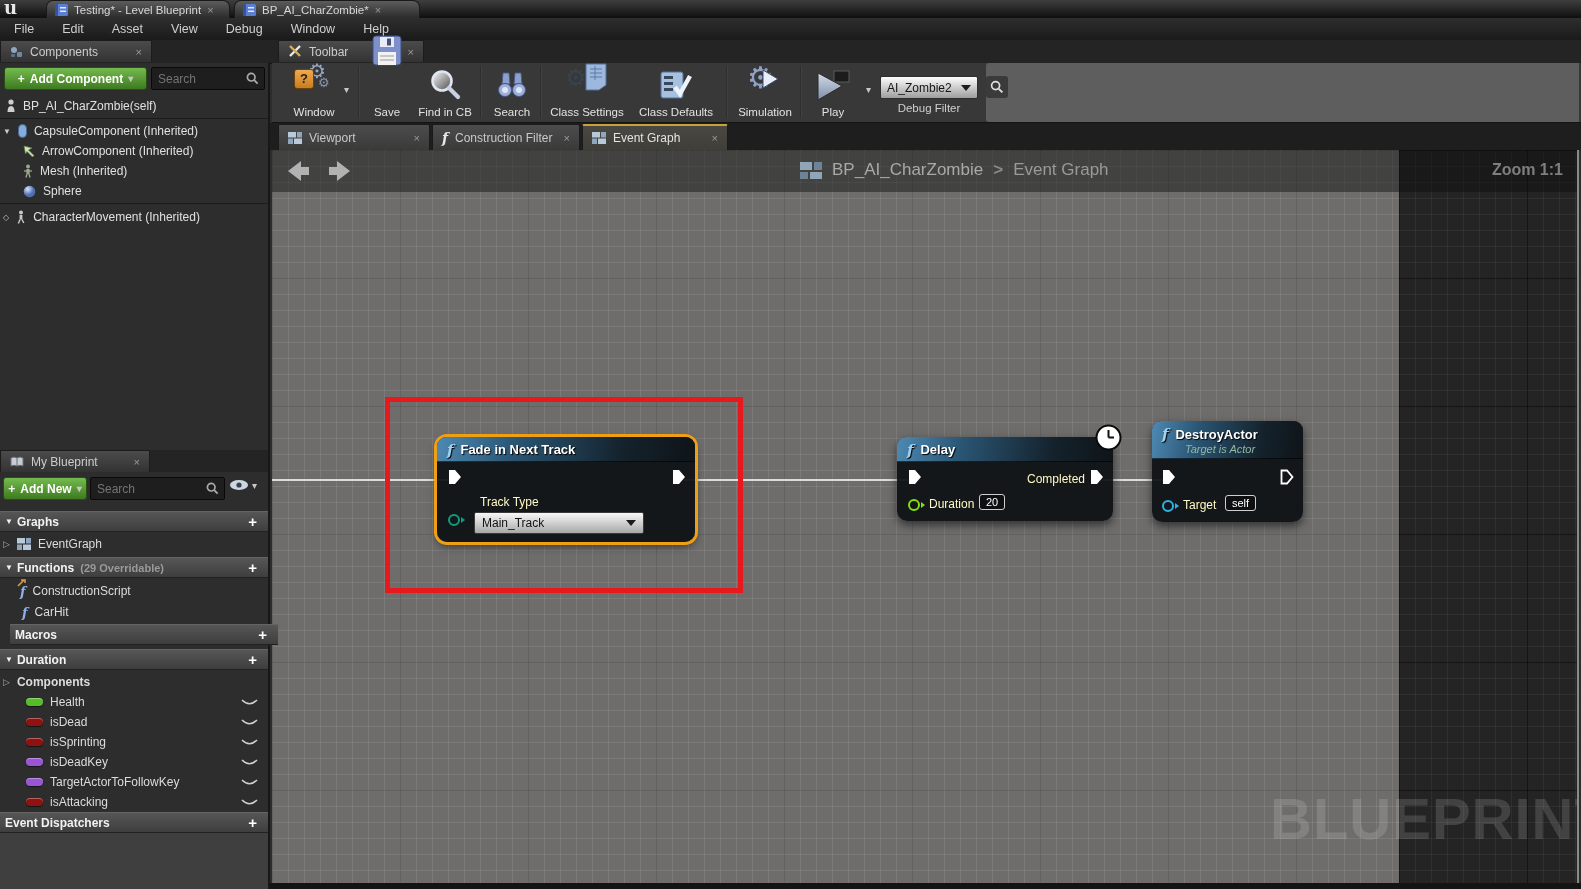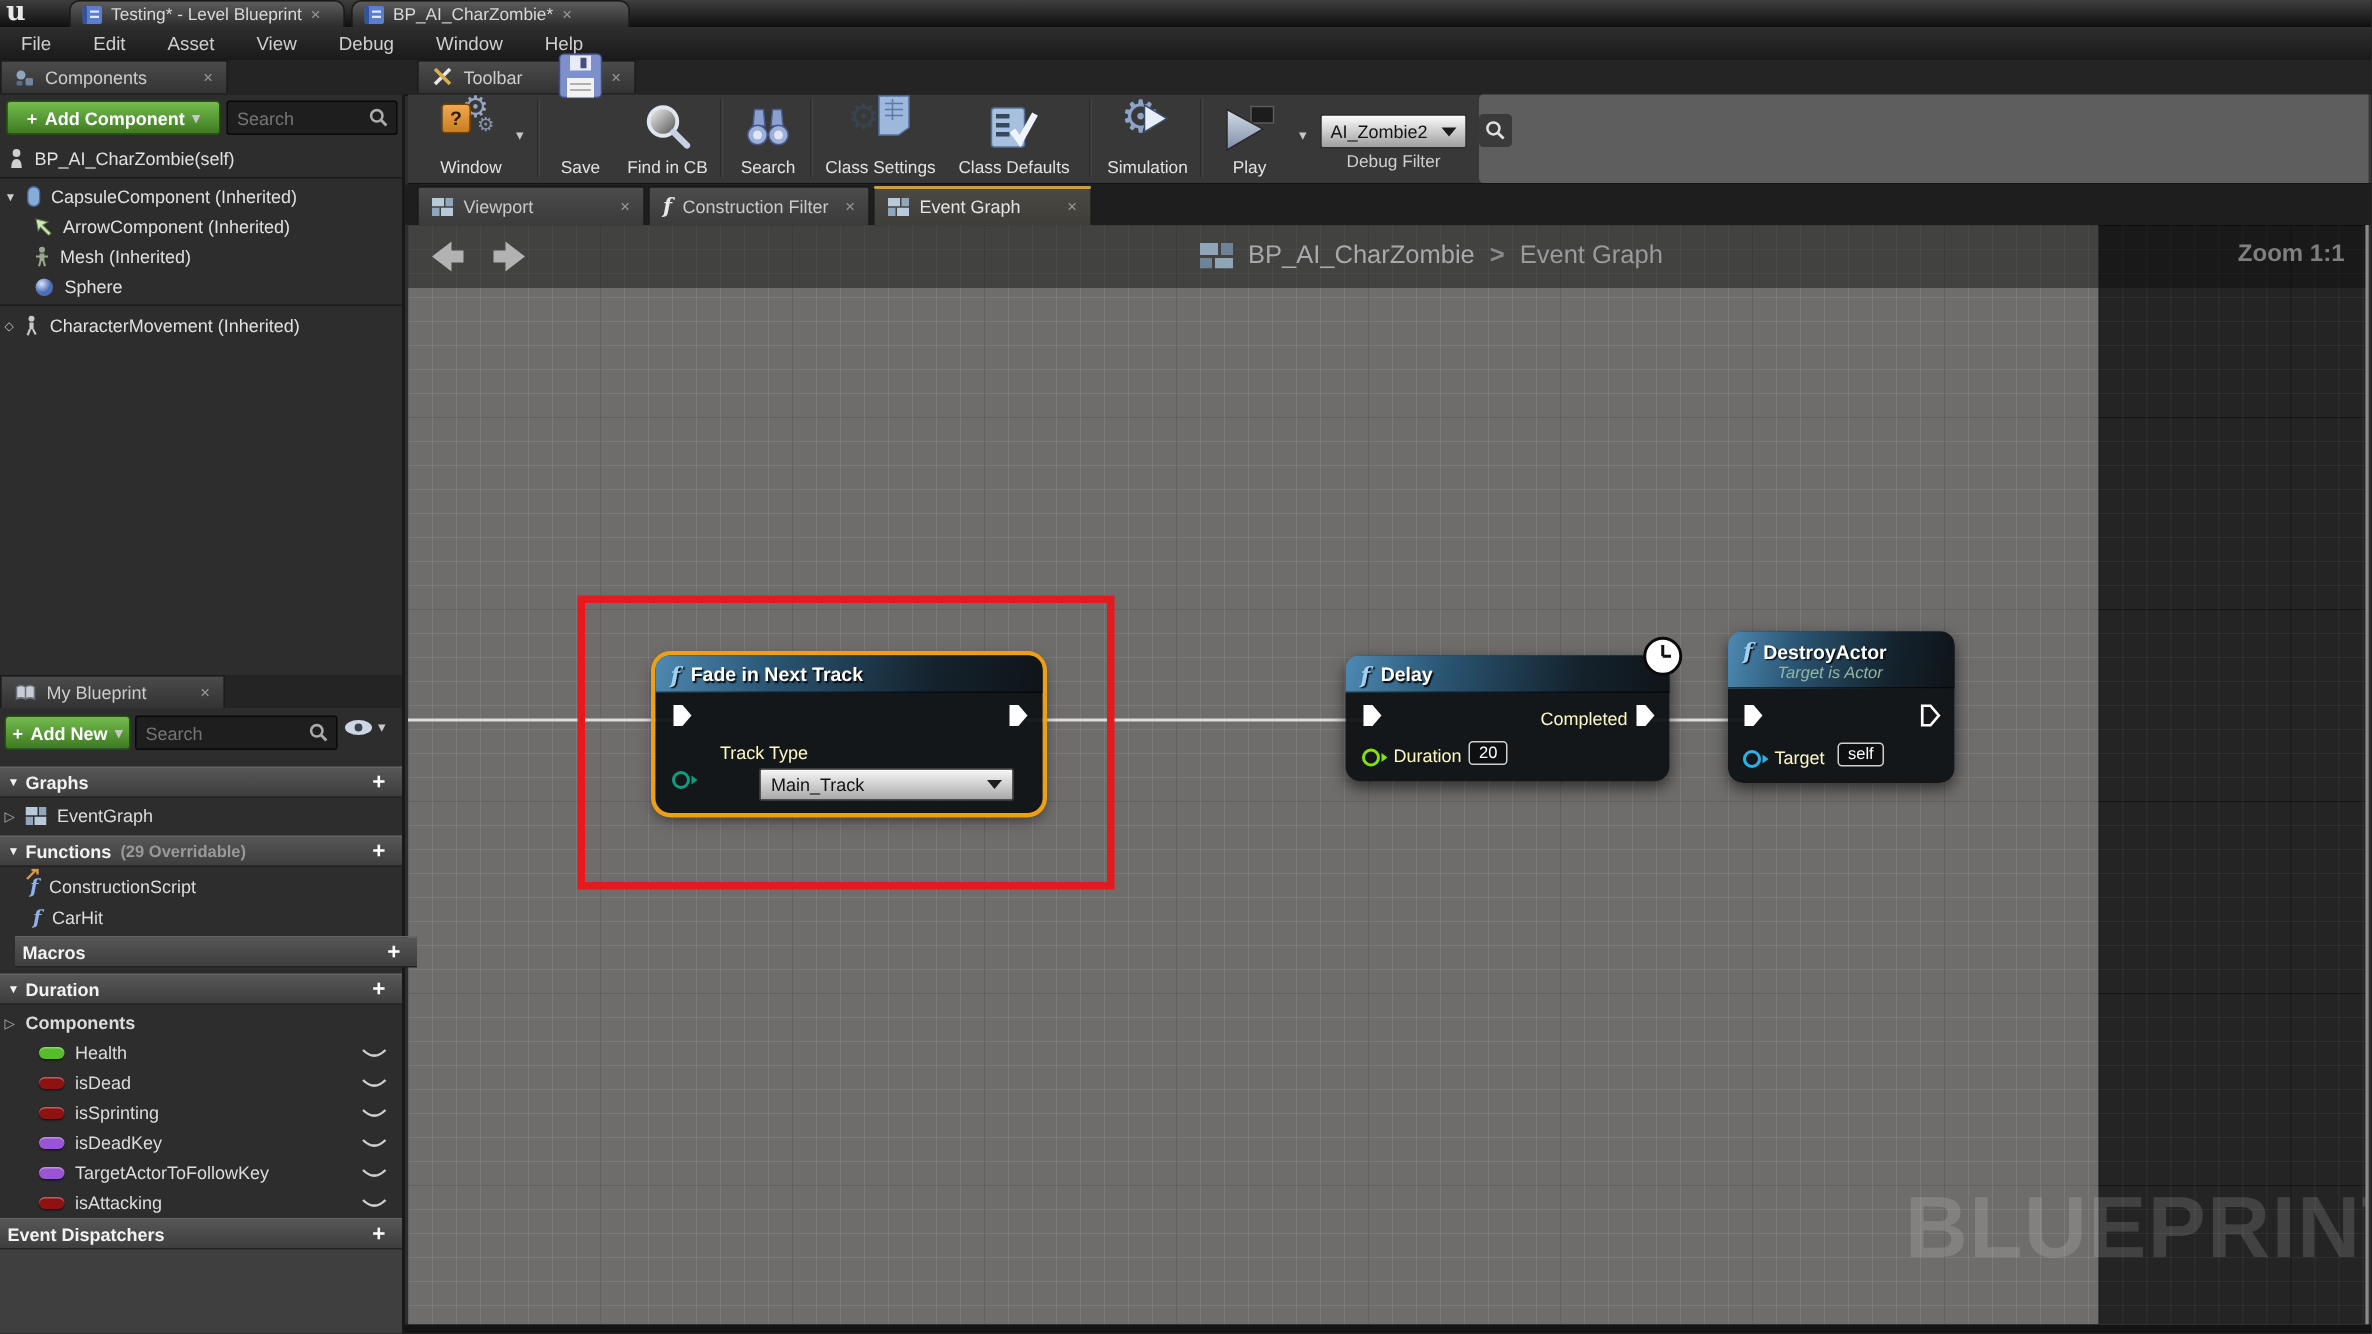"Main_Track" .enumdd { margin-left: 32px -> none }
